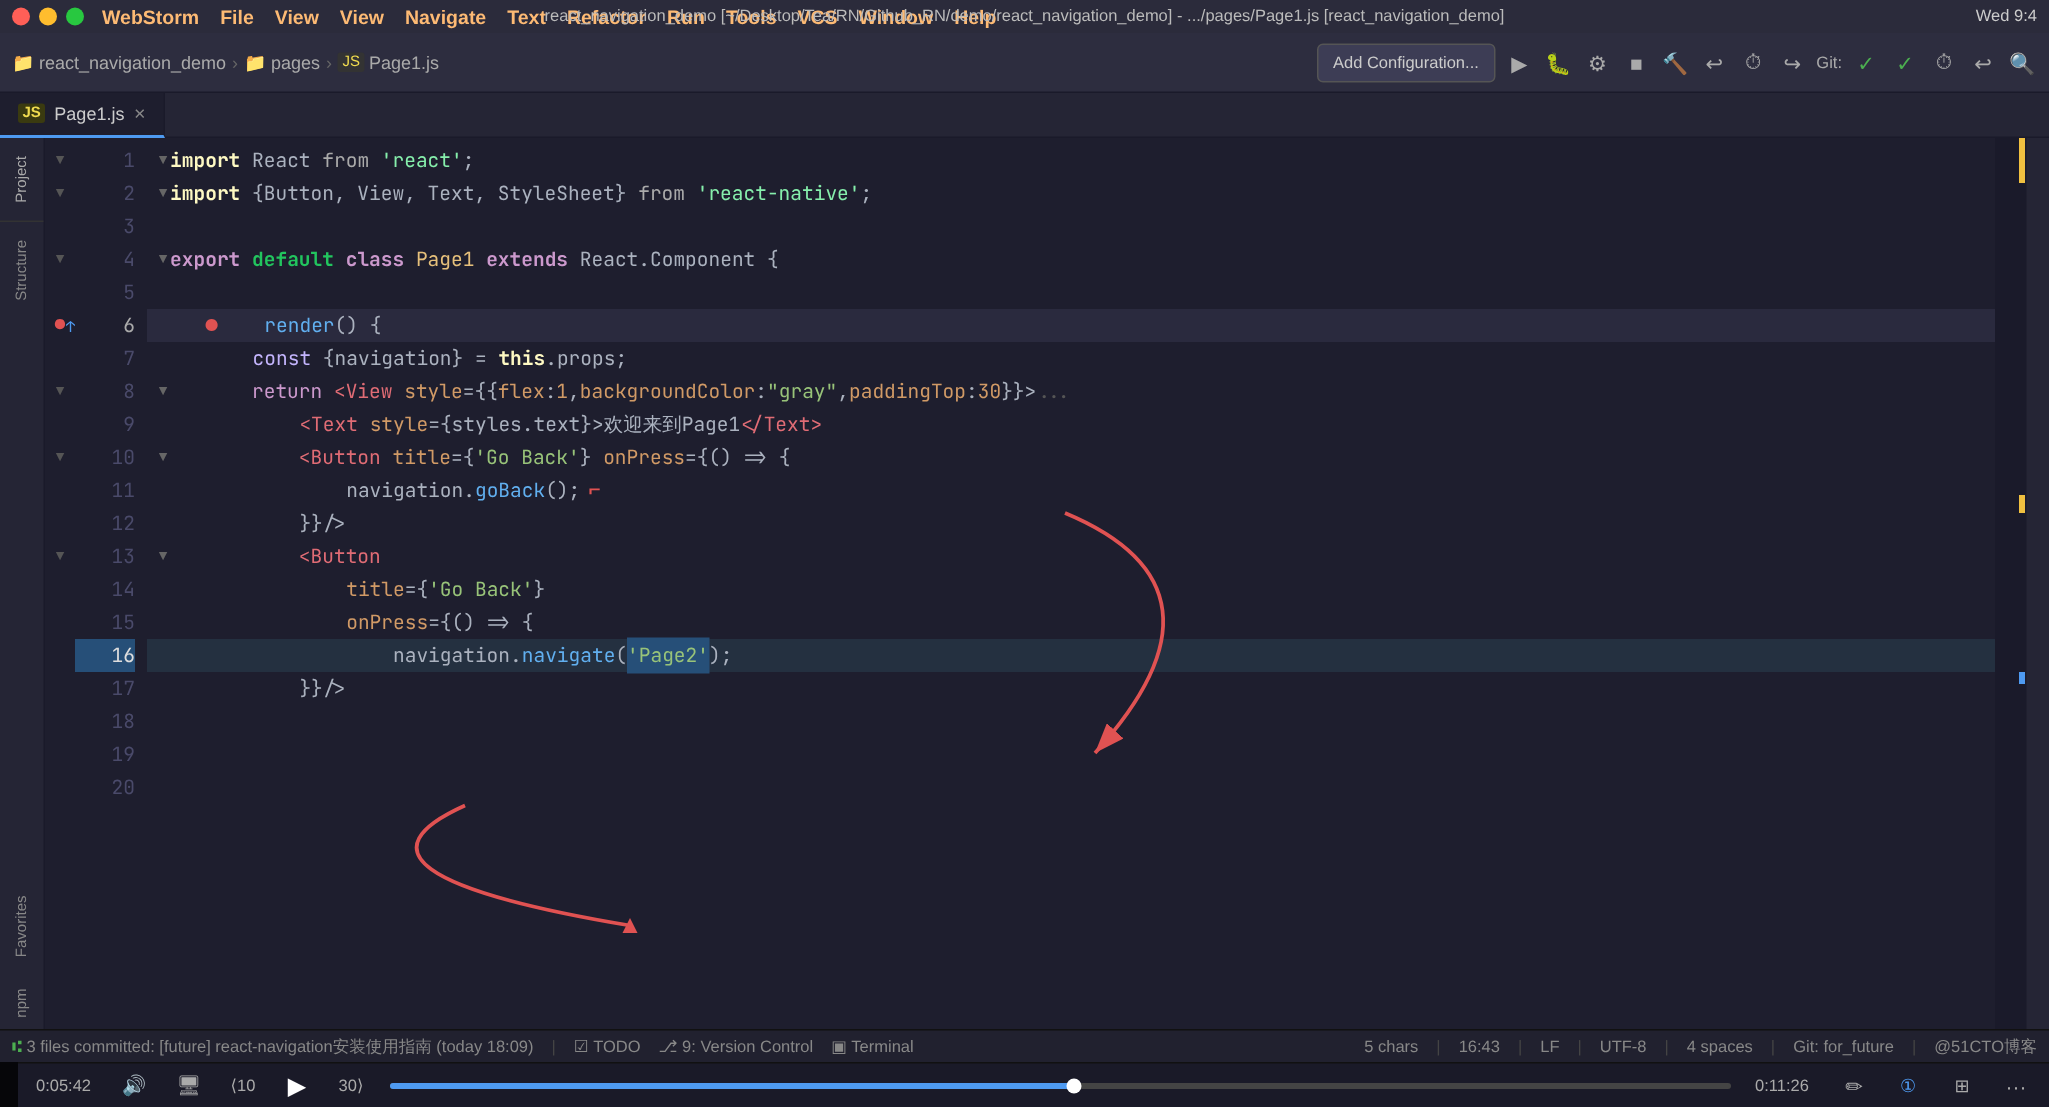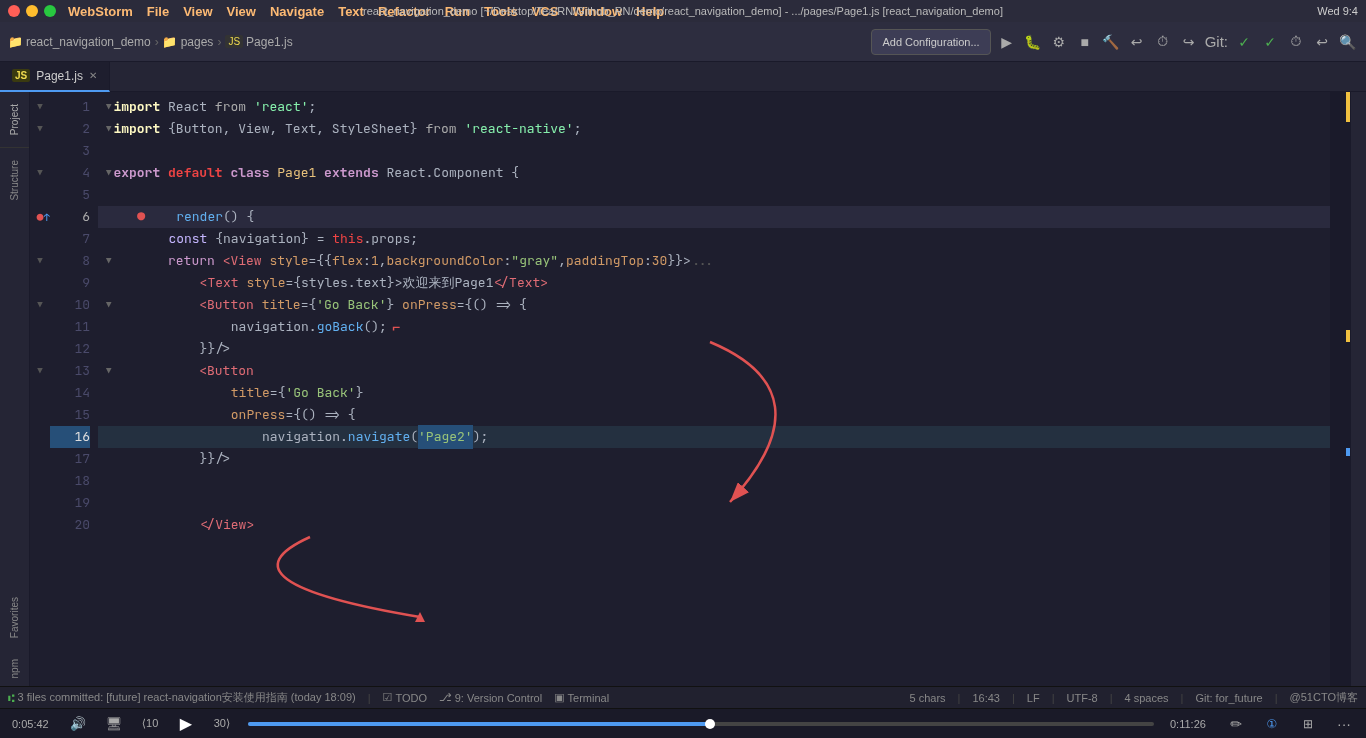"Git:" .git-label { font-size: 15px -> 11px }
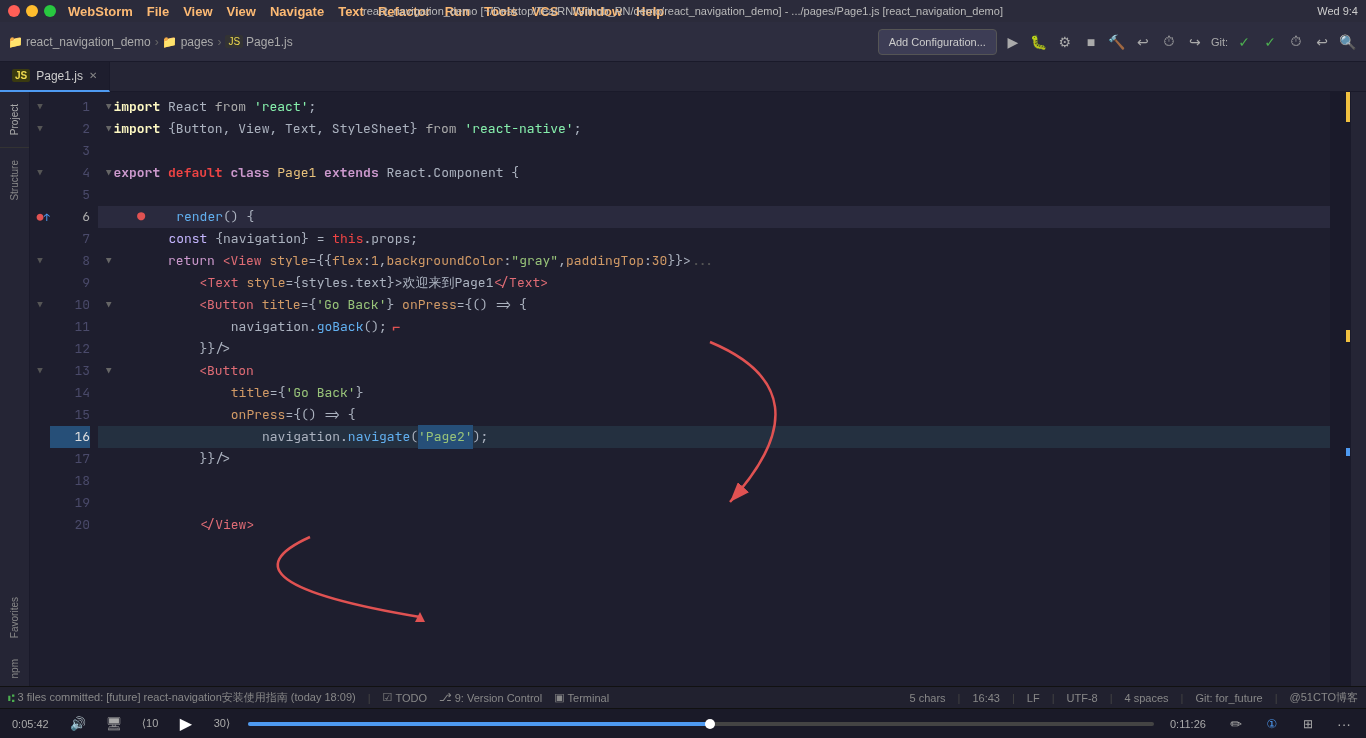"default" .kw-default { color: #ef4444 -> #22c55e }
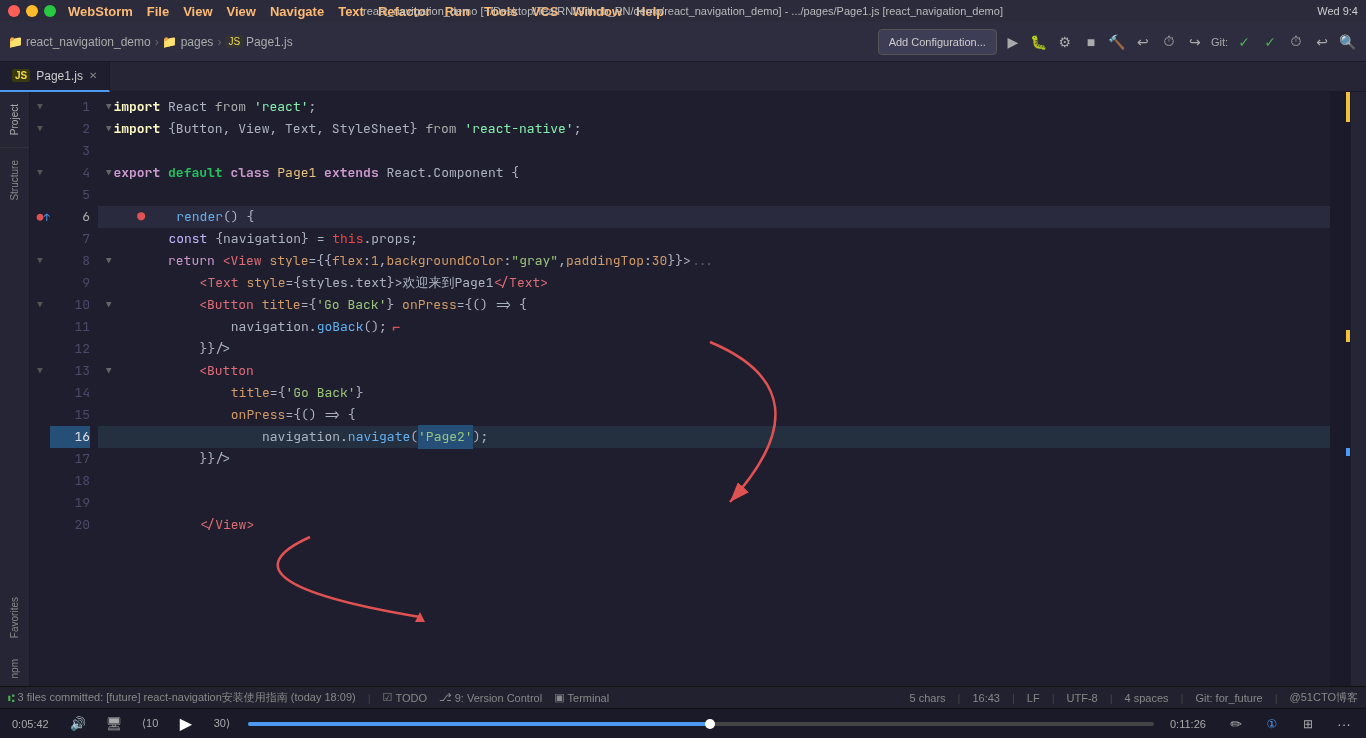"this" .kw-this { color: #ef4444 -> #fef9c3; font-weight: normal -> bold }
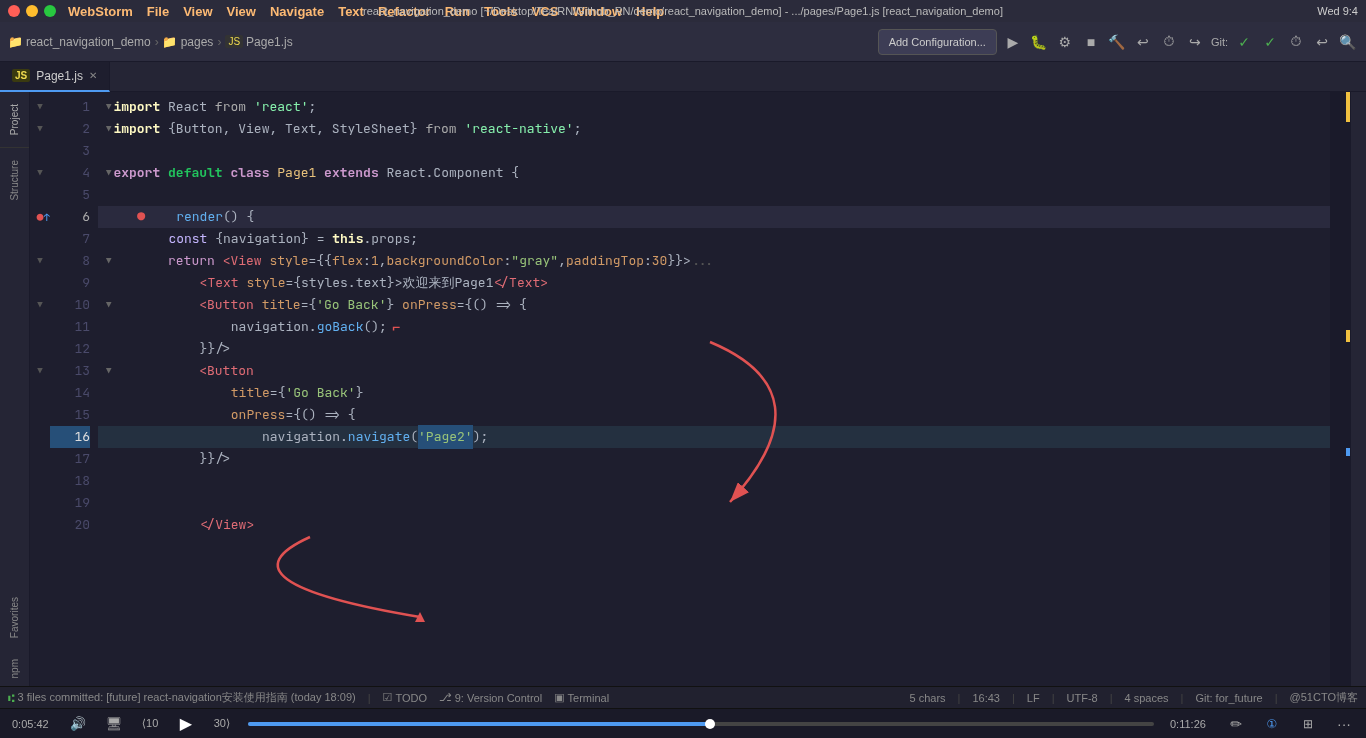"</View>" div.code-line { html: <div> &nbsp;&nbsp;&nbsp;&nbsp;&nbsp;&nbsp;&nbsp;&nbsp;&nbsp;&nbsp;&nbsp;&nbsp; <span>&lt;/View&gt;</span> </div> -> none }
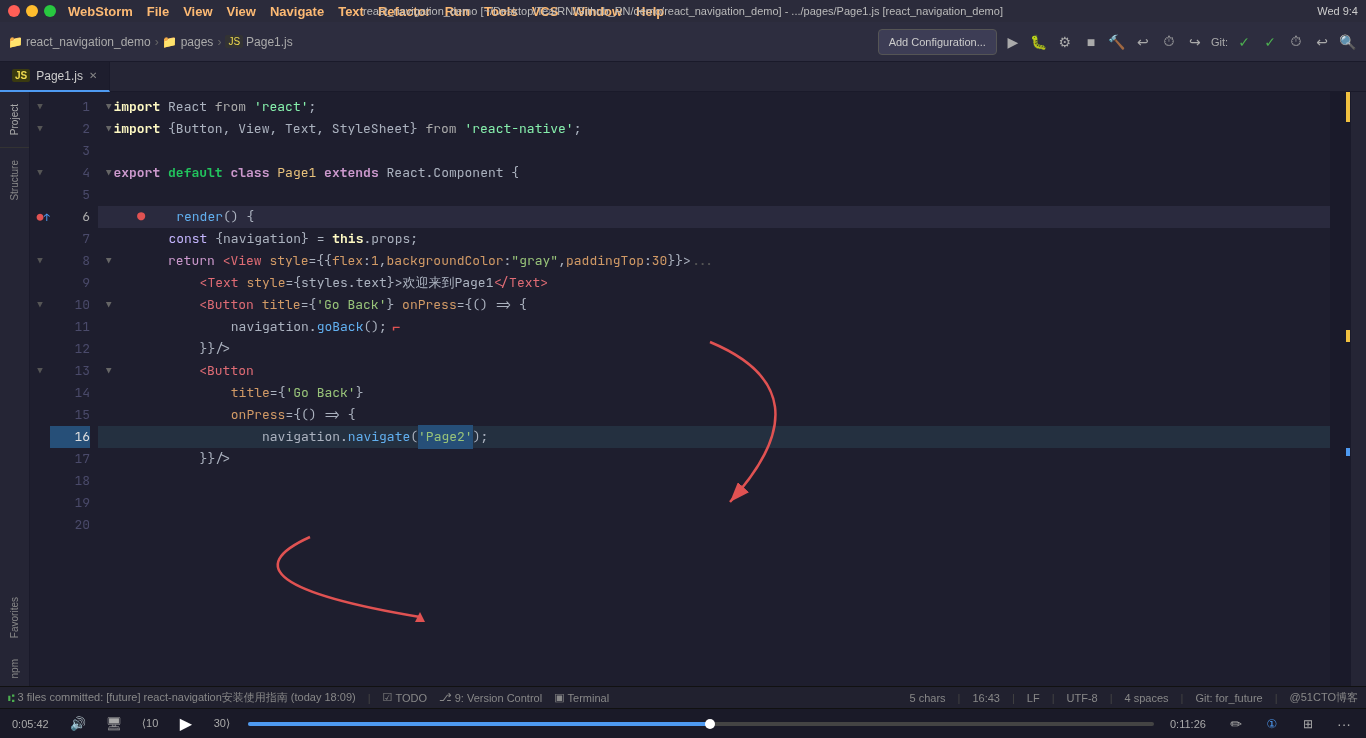"0:05:42" .player-bar { left: 0 -> 12px }
